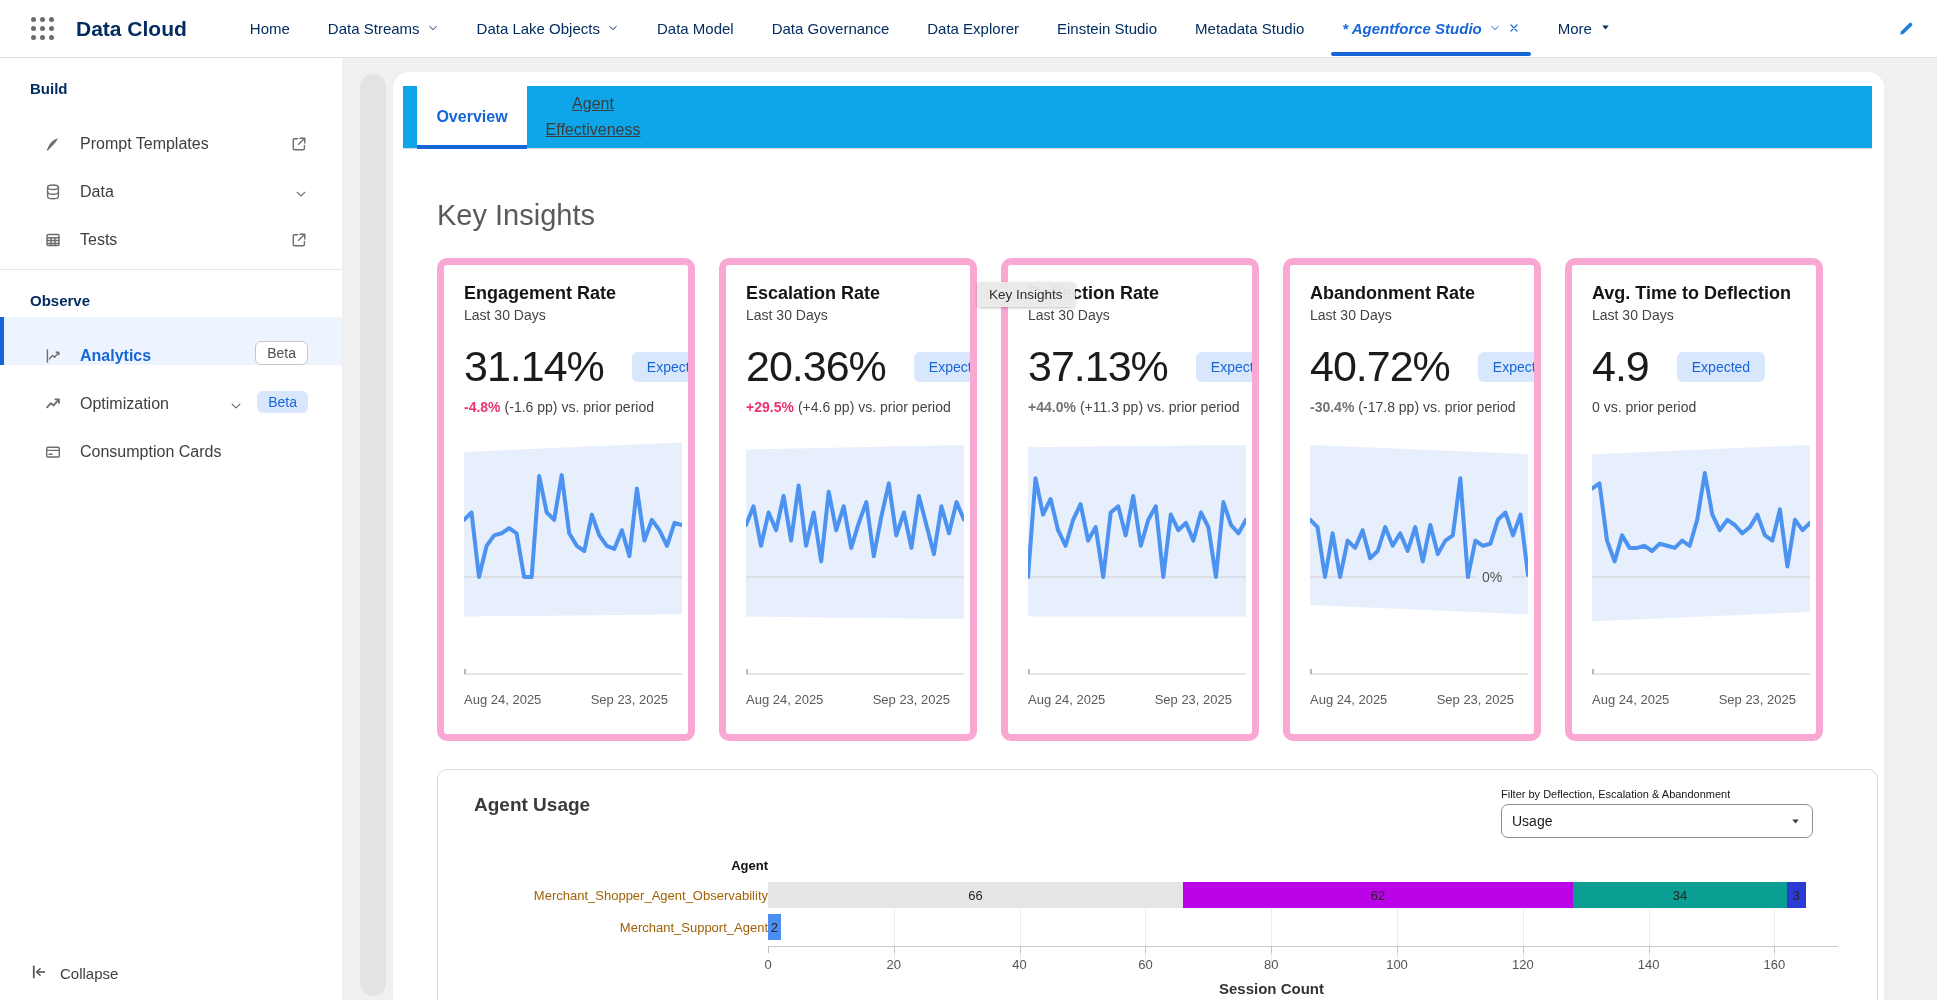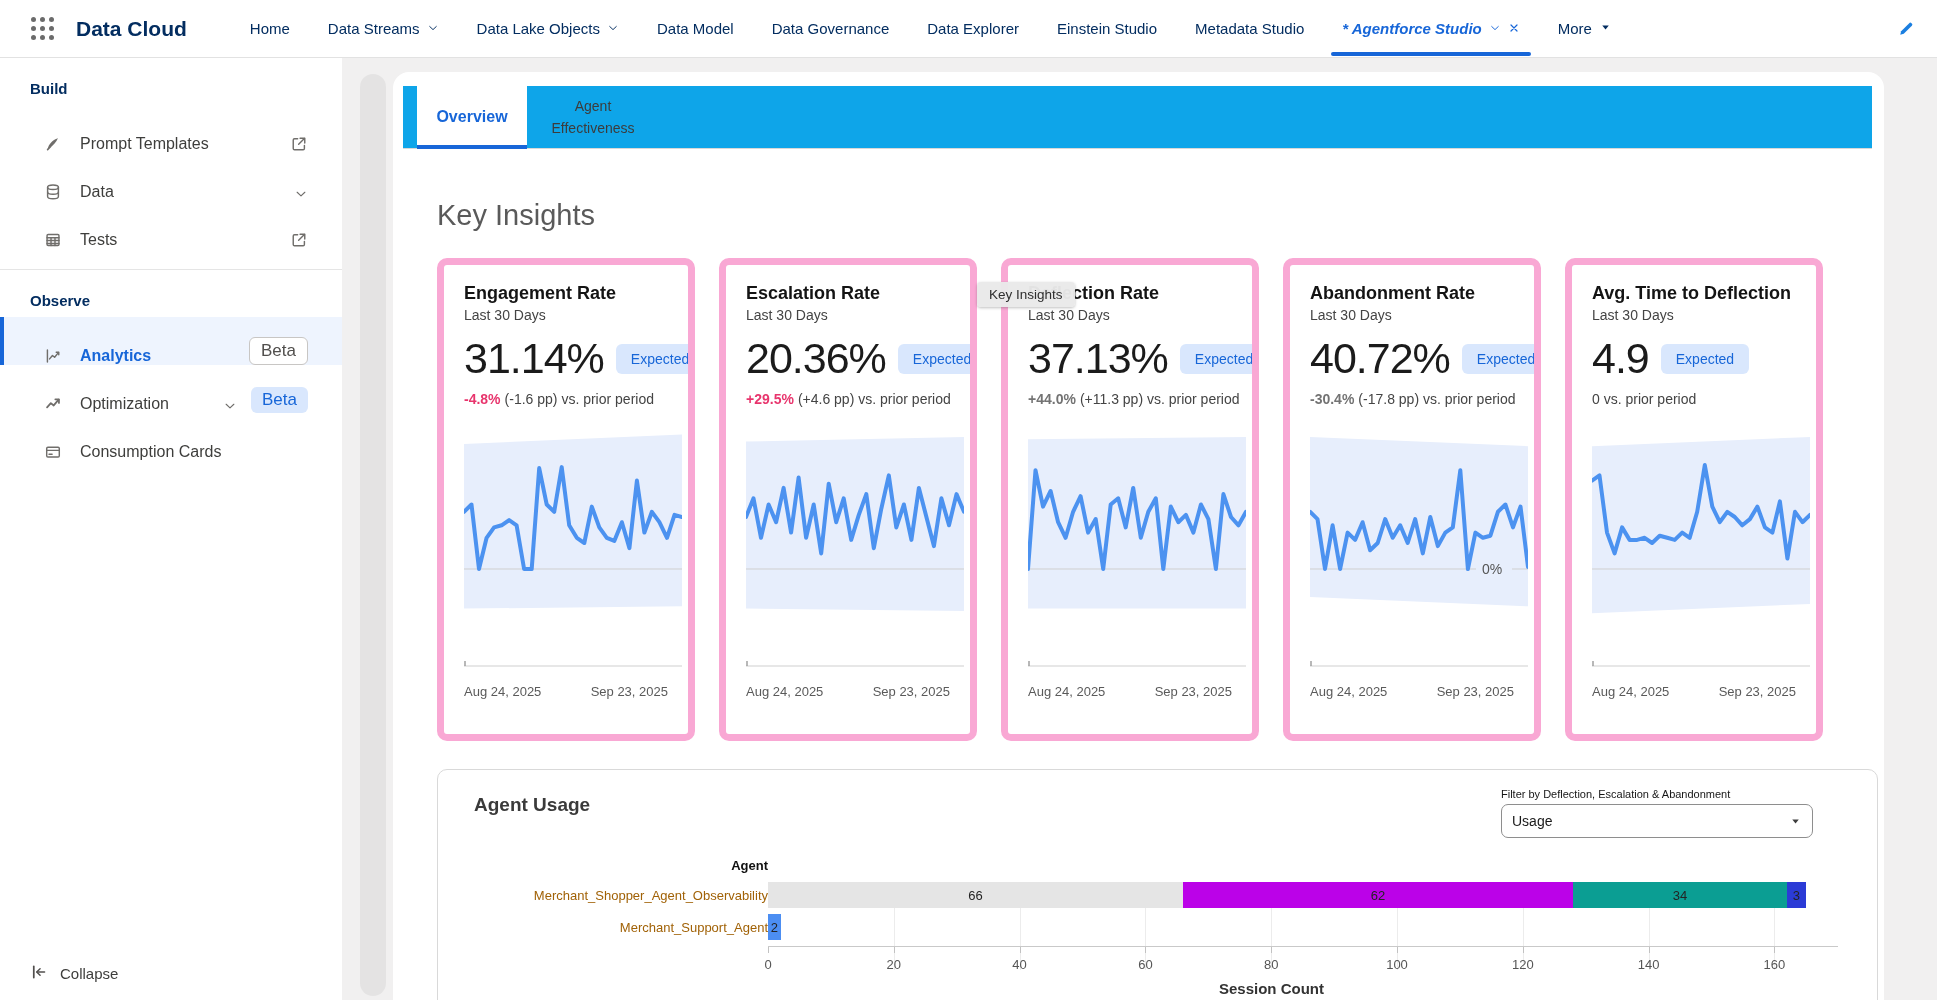"Agent Effectiveness" .dash-tab.inactive { font-size: 14px -> 16px; text-decoration: none -> underline }
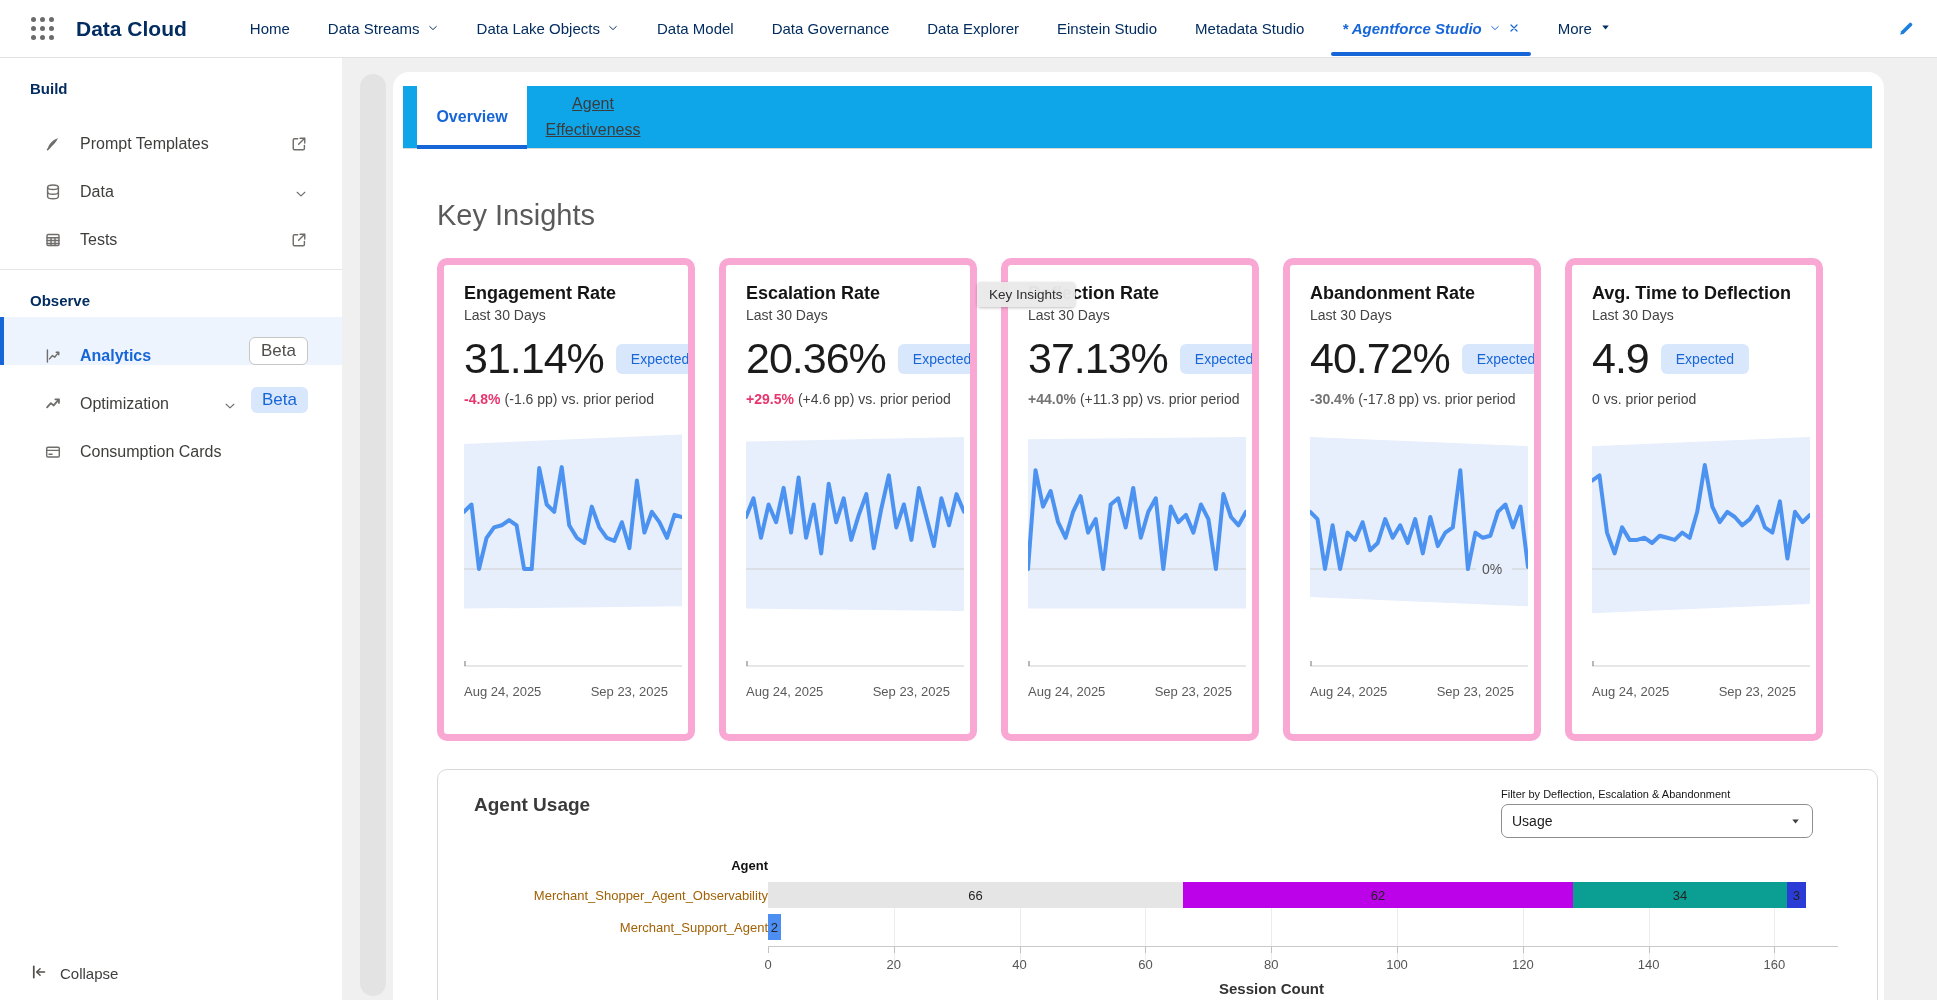"Beta" .badge { font-size: 17px -> 14px }
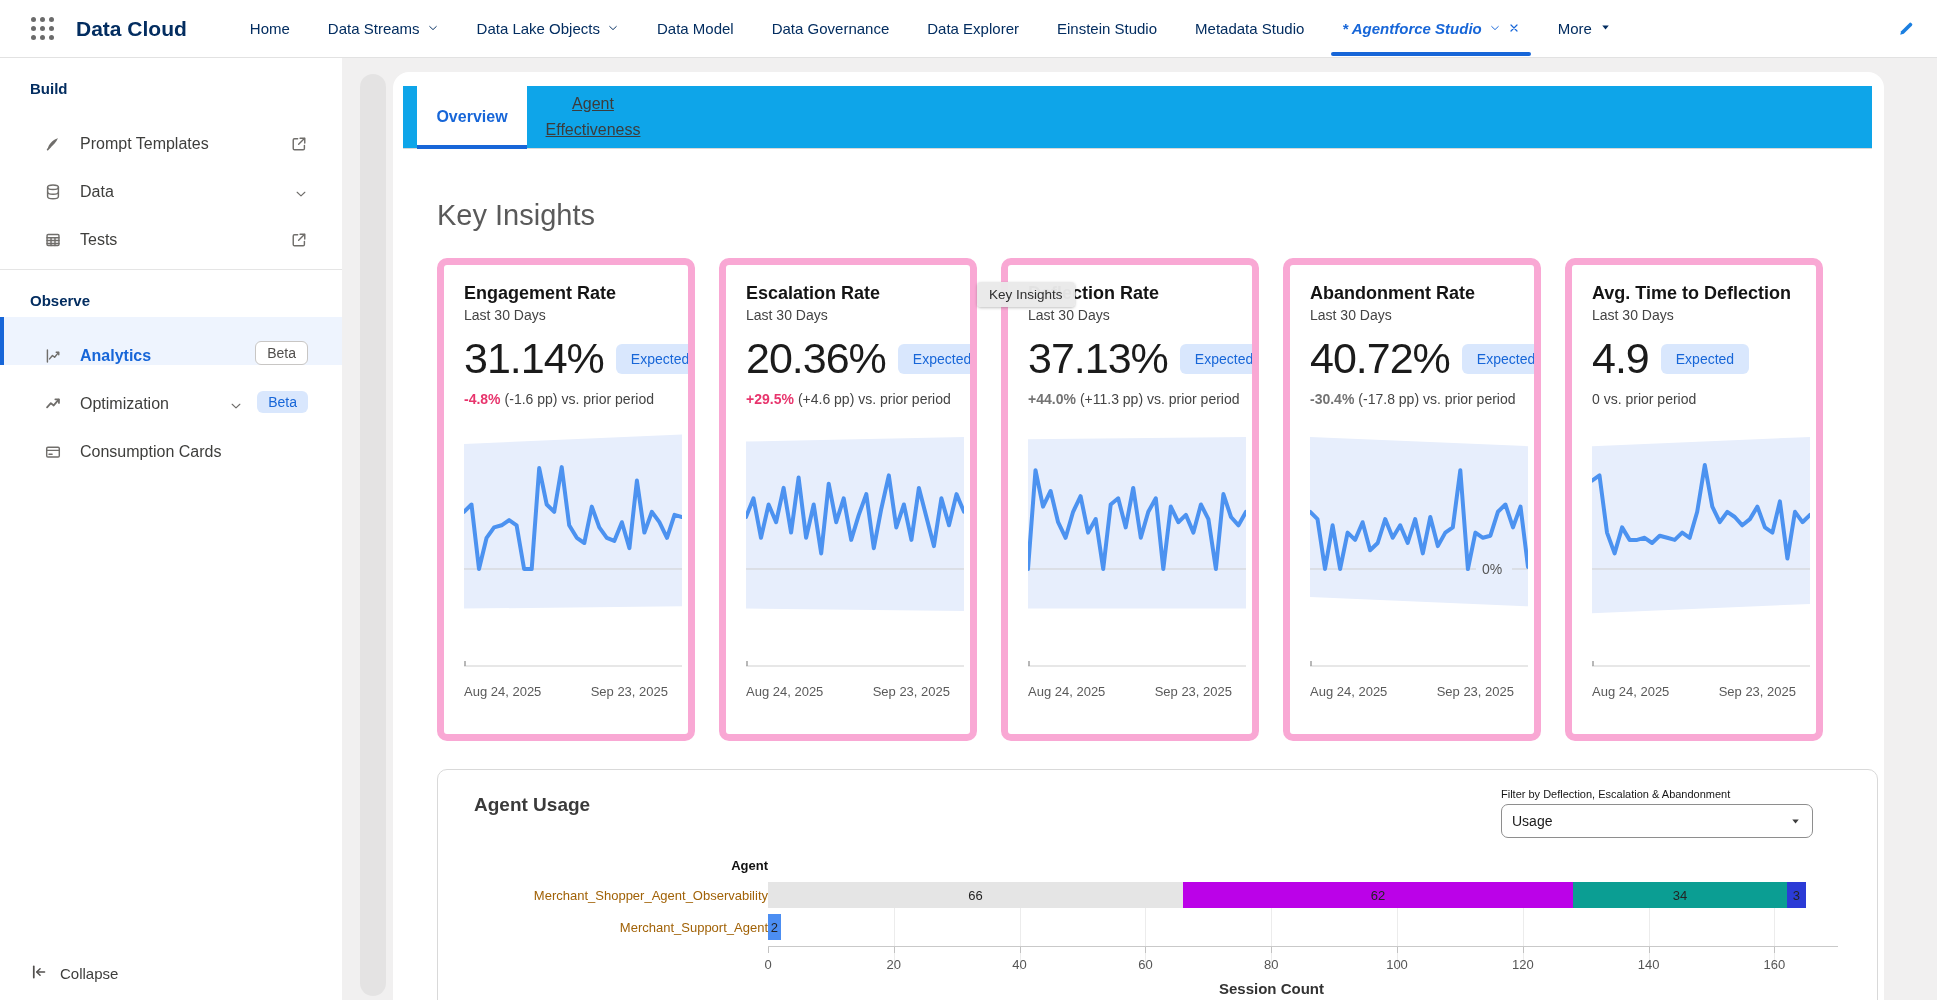"31.14%" .value-row { gap: 12px -> 28px; margin-top: 11px -> 19px }
